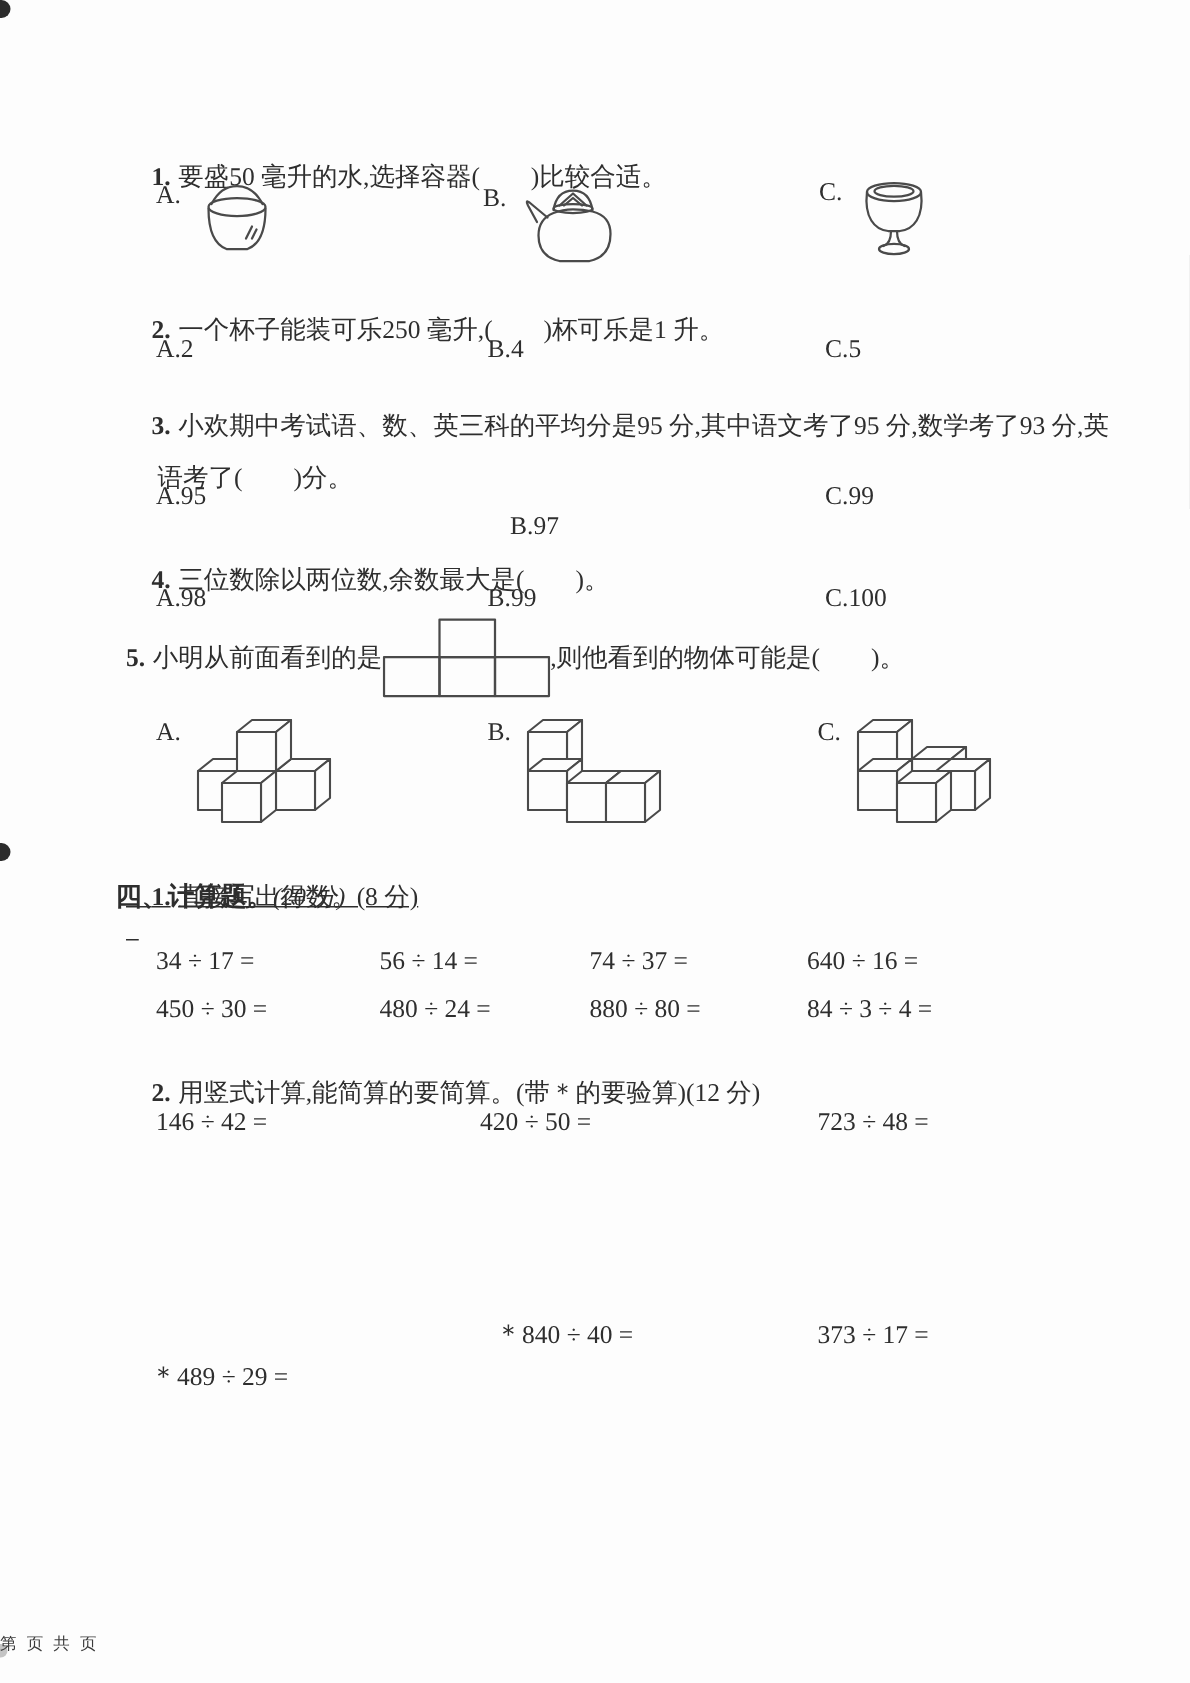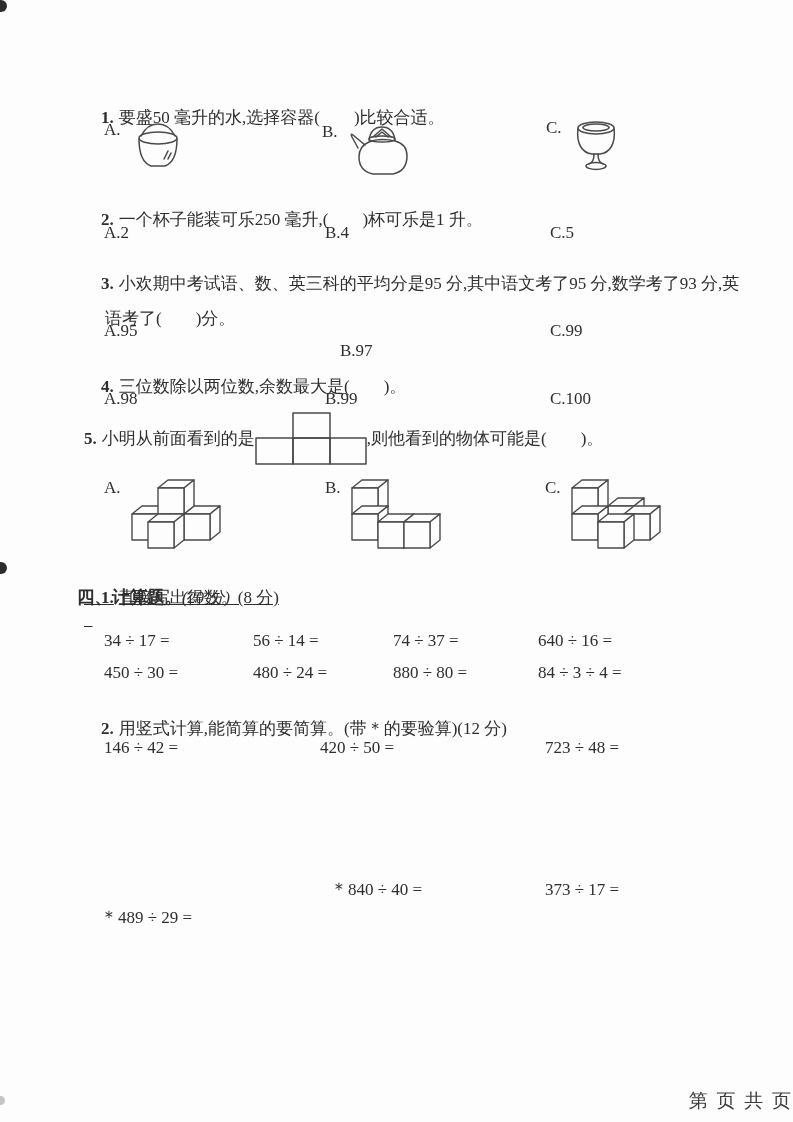"第 页 共 页" .footer { font-size: 19px -> 11px; text-align: right -> left }
